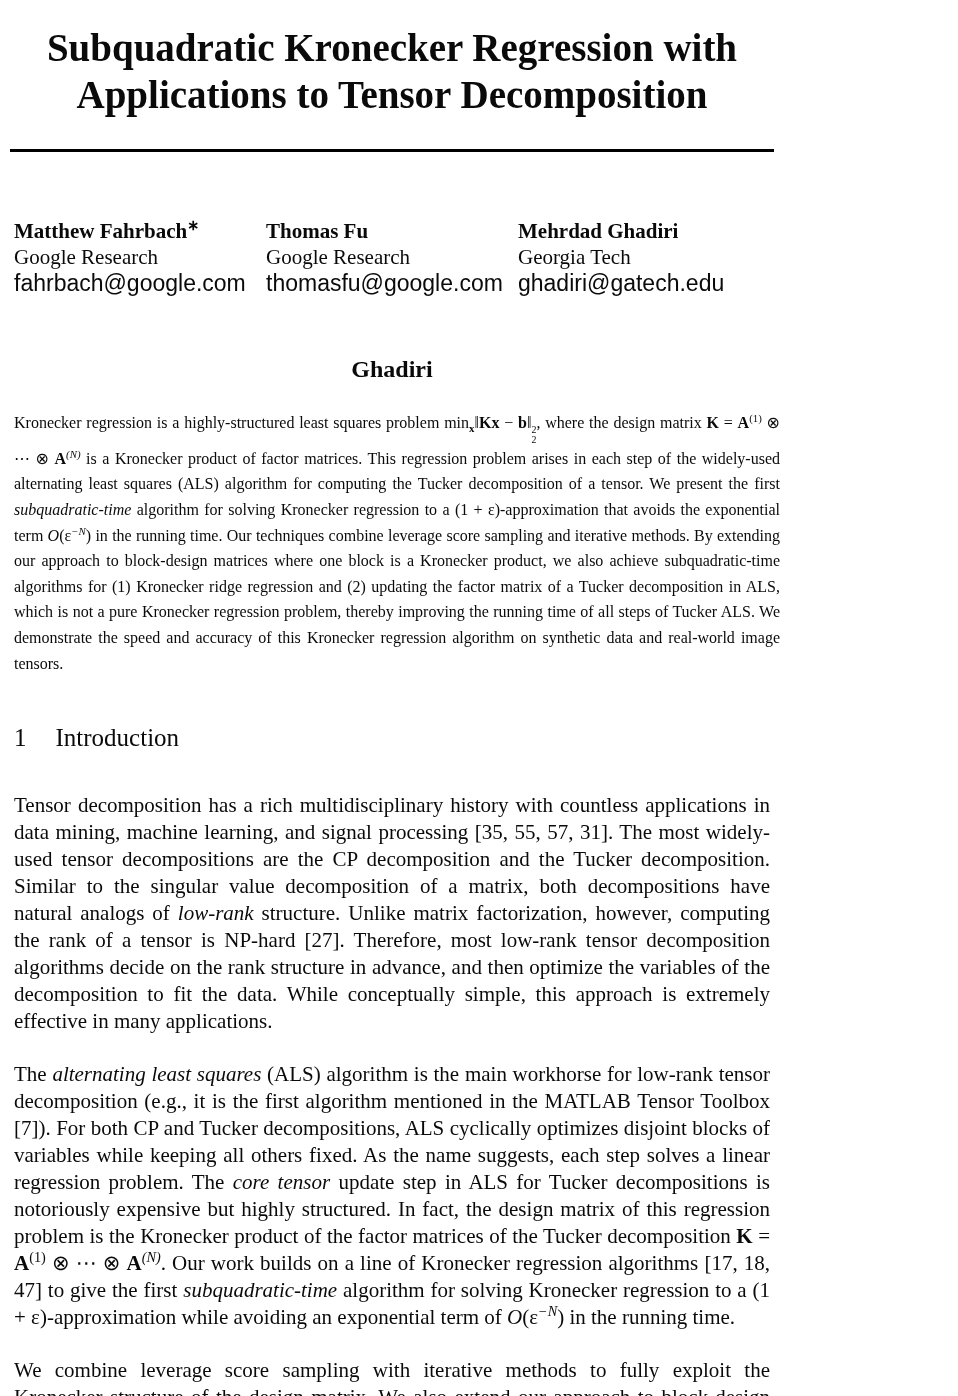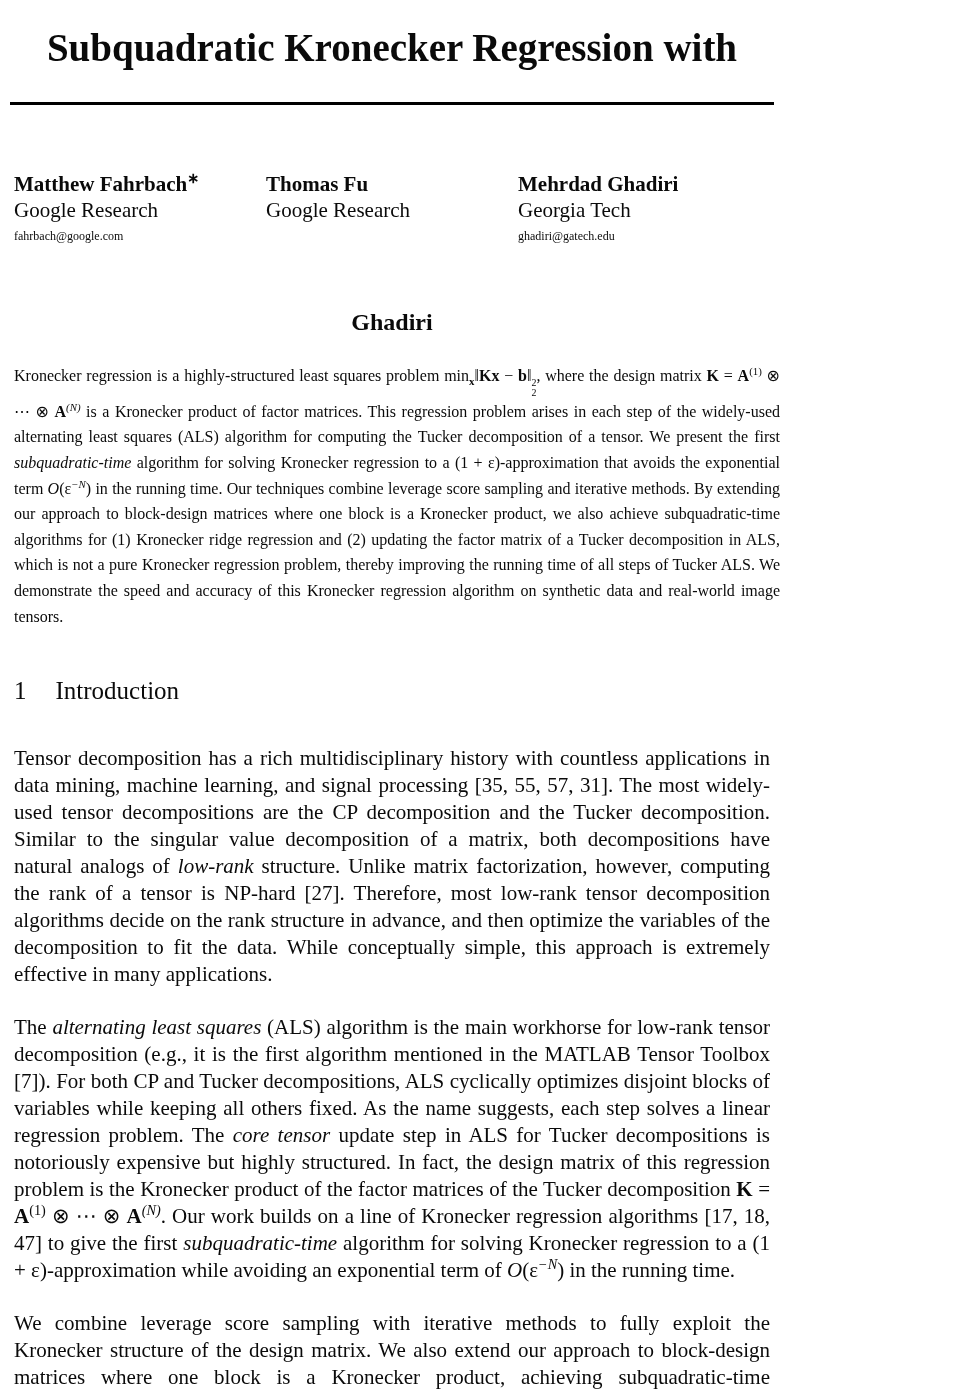"Applications to Tensor Decomposition" span { html: none -> <span>Applications to Tensor Decomposition</span> }
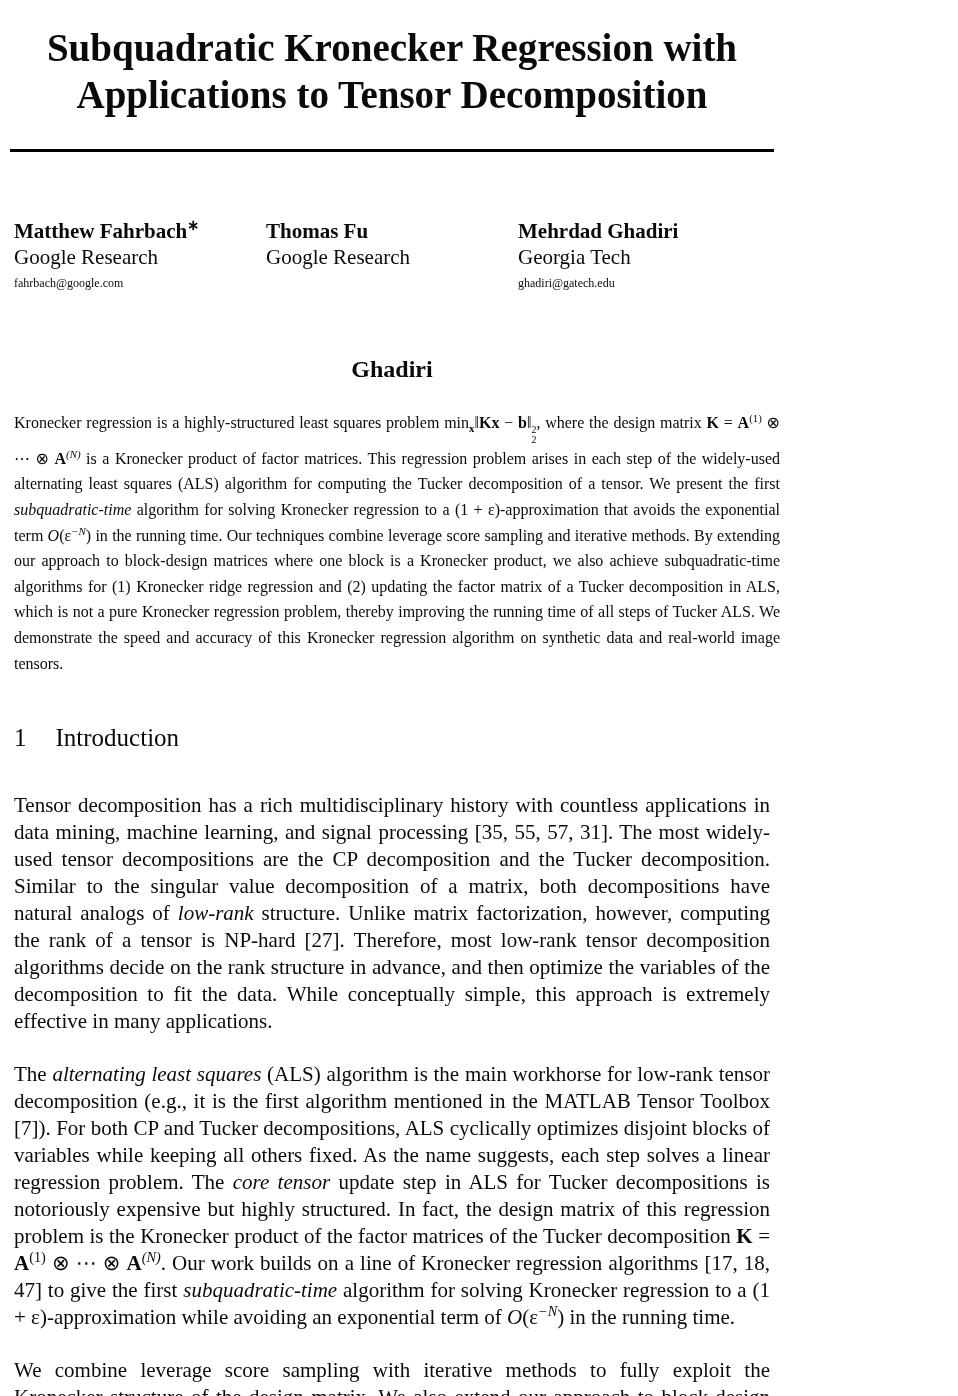"fahrbach@google.com" .author-email { font-family: Liberation Serif, serif -> Liberation Sans, sans-serif; font-size: 12px -> 23px }
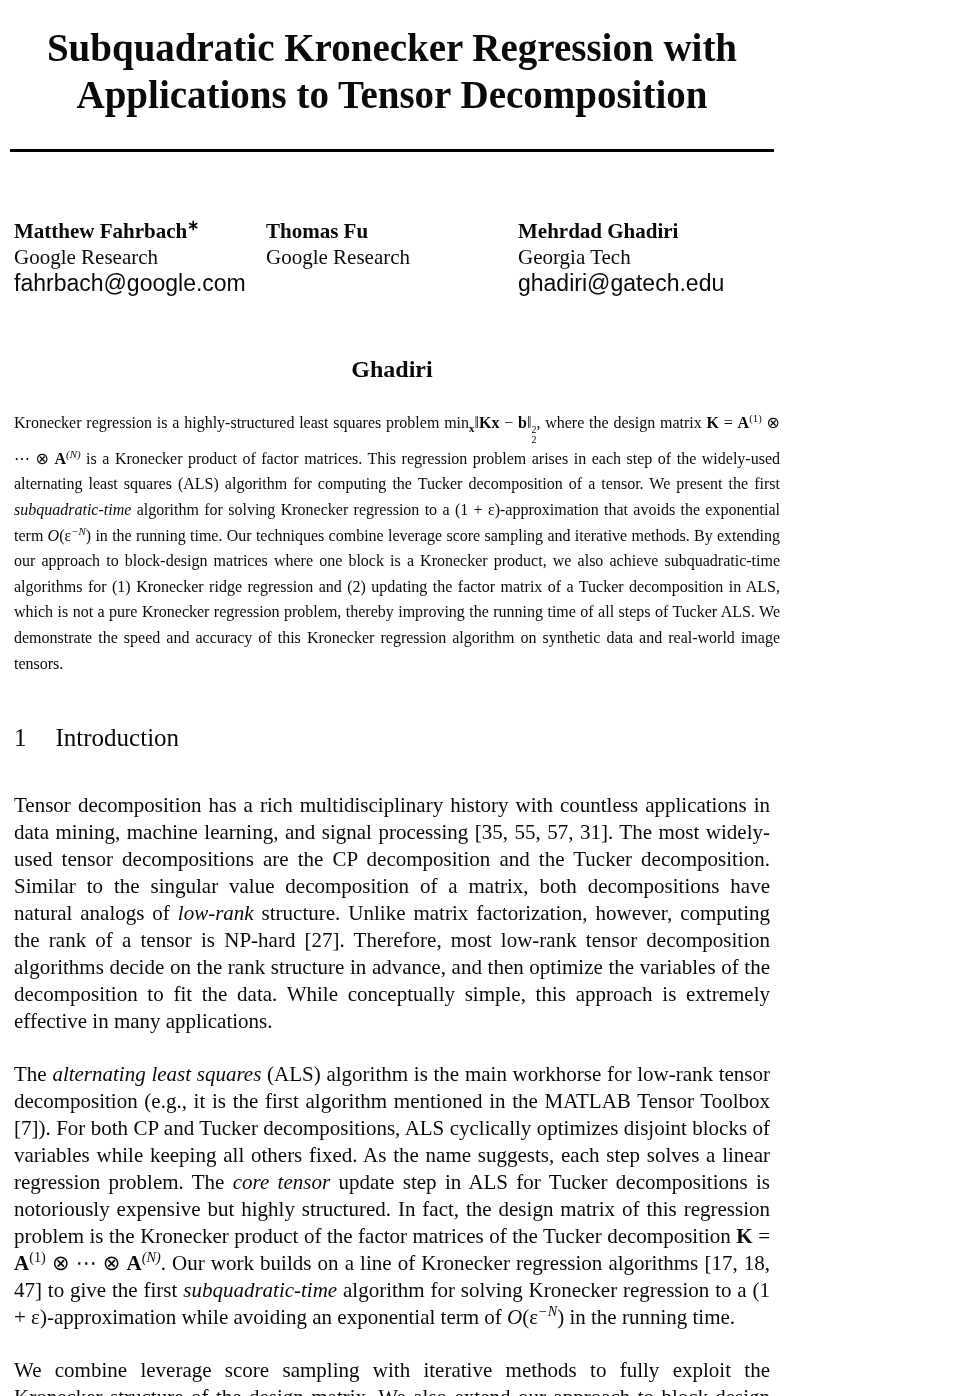"thomasfu@google.com" div.author-email { html: none -> <div>thomasfu@google.com</div> }
